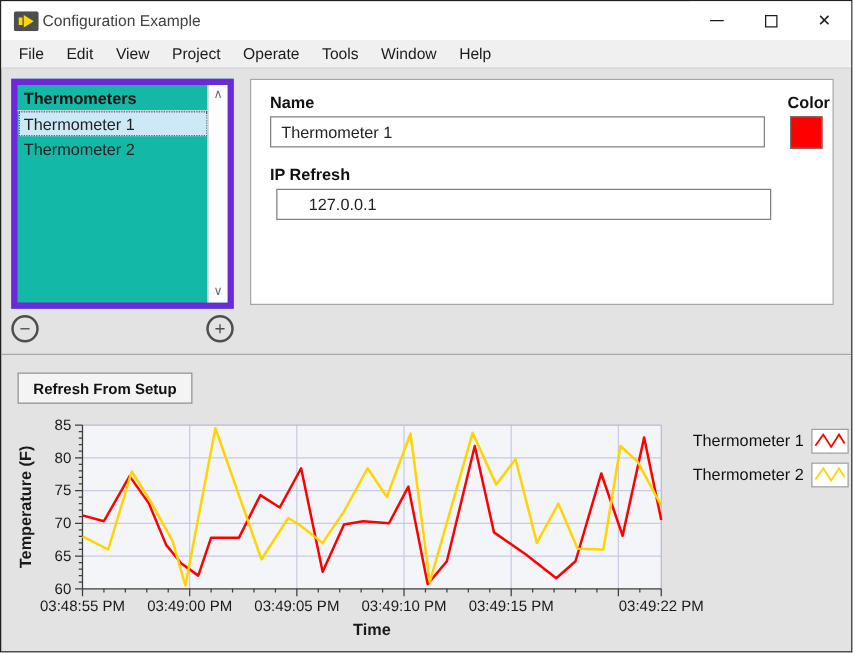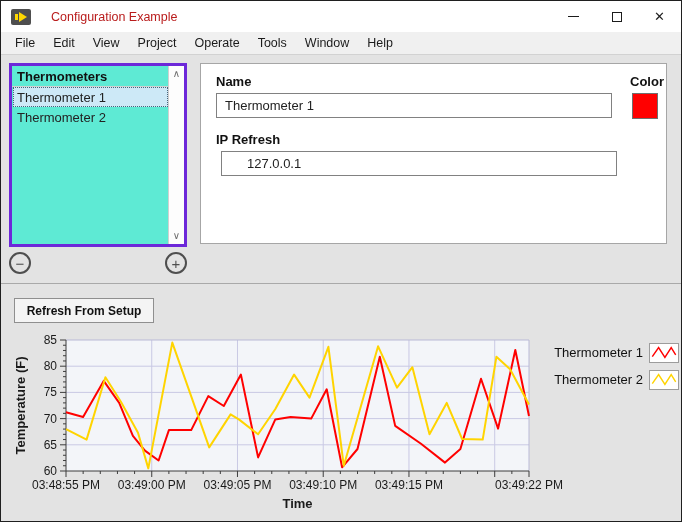"Configuration Example" .title-text { color: #b91c1c -> #404040; margin-left: 20px -> 3px }
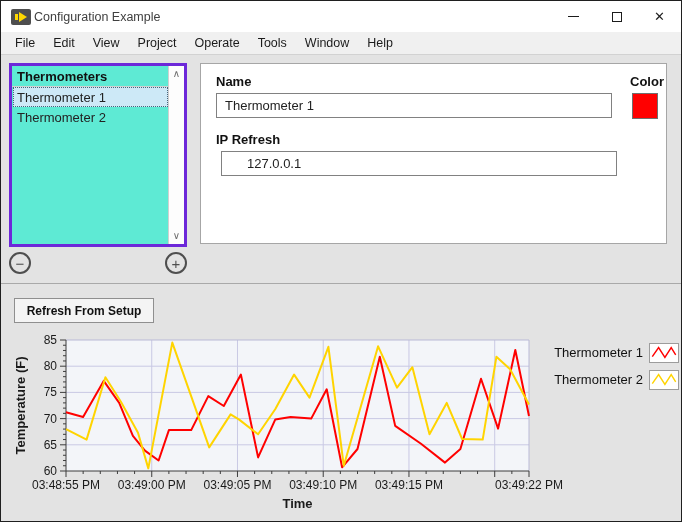"Thermometers" .listbox { background: #5eead4 -> #14b8a6; border: 3px solid #6d28d9 -> 5px solid #6d28d9 }
